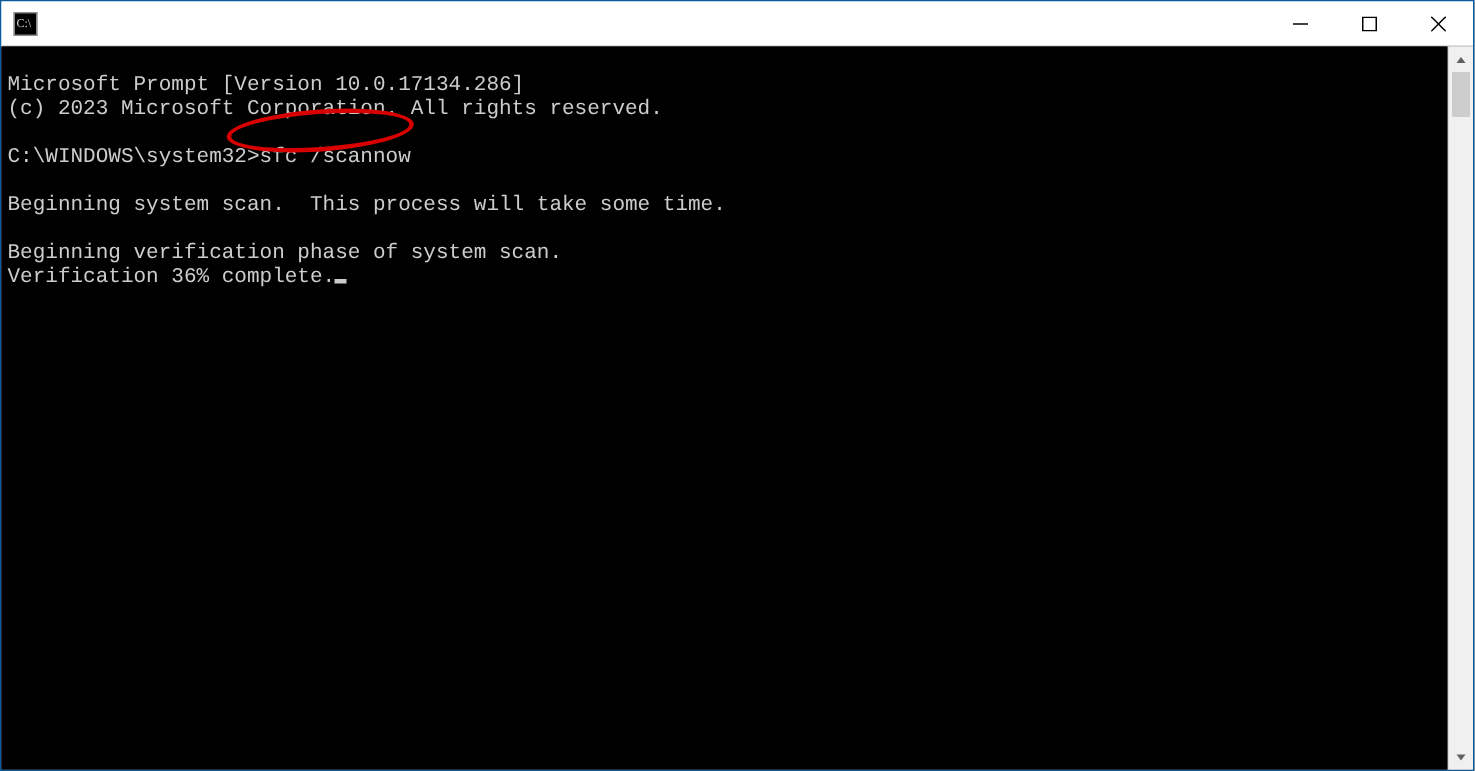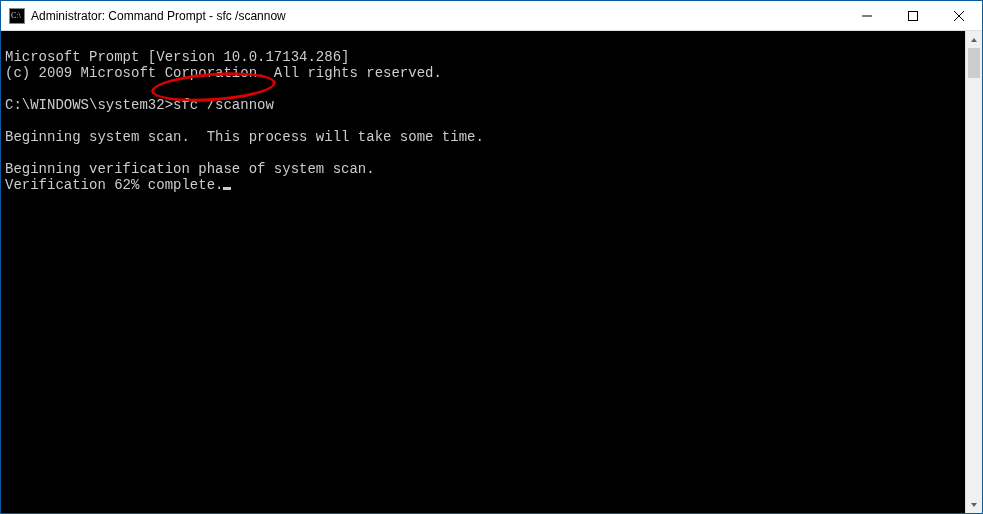"Administrator: Command Prompt - sfc" span.titlebar-title { html: <span>Administrator: Command Prompt - sfc /scannow</span> -> none }
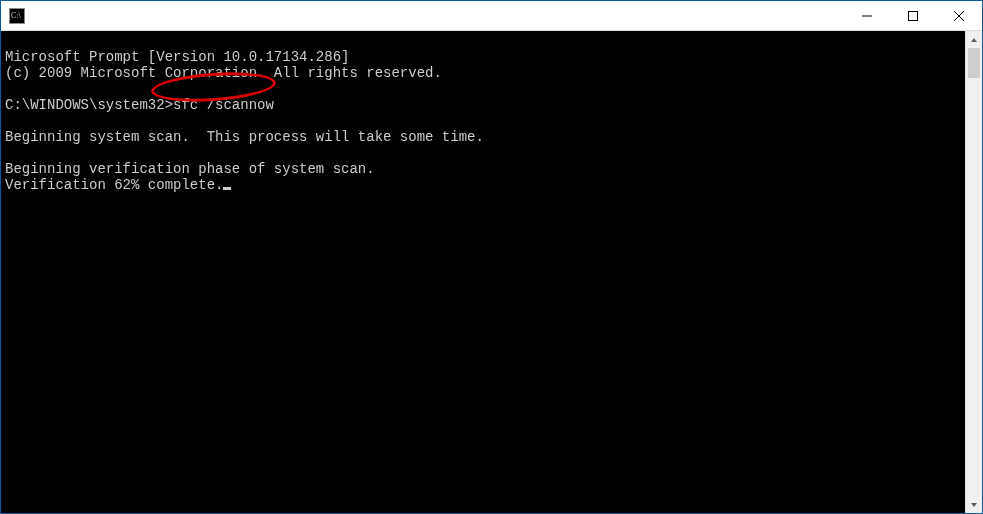"(c) 2009 Microsoft Corporation. All" span { text: 2009 -> 2023 }
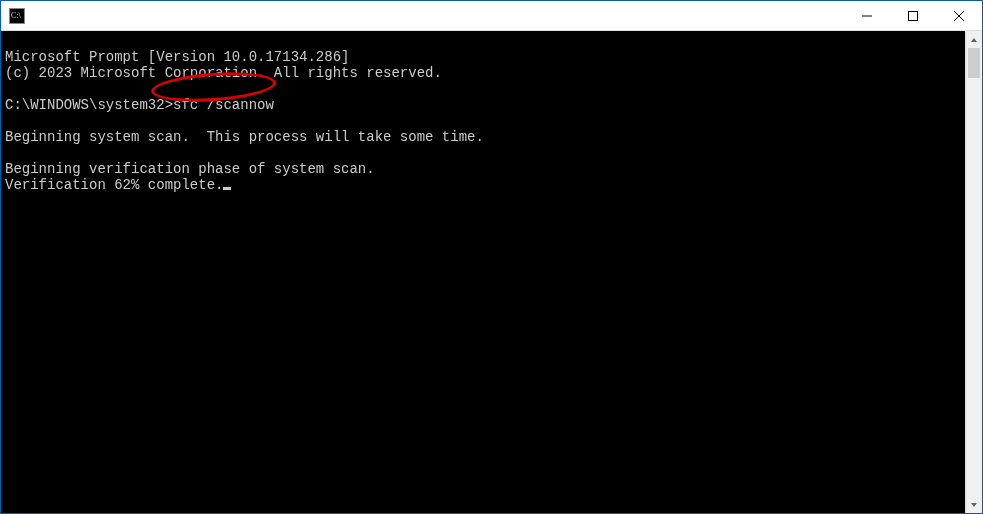"Verification 62% complete." span { text: 62% -> 36% }
